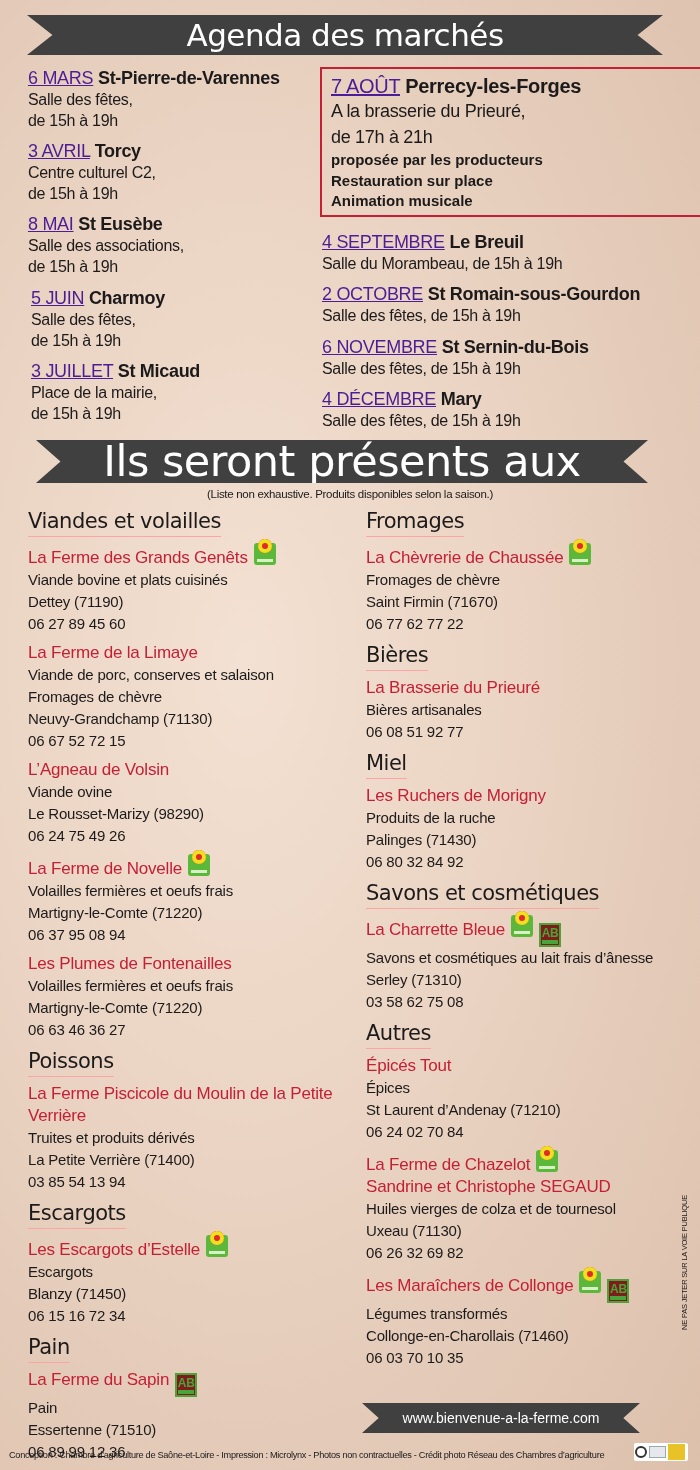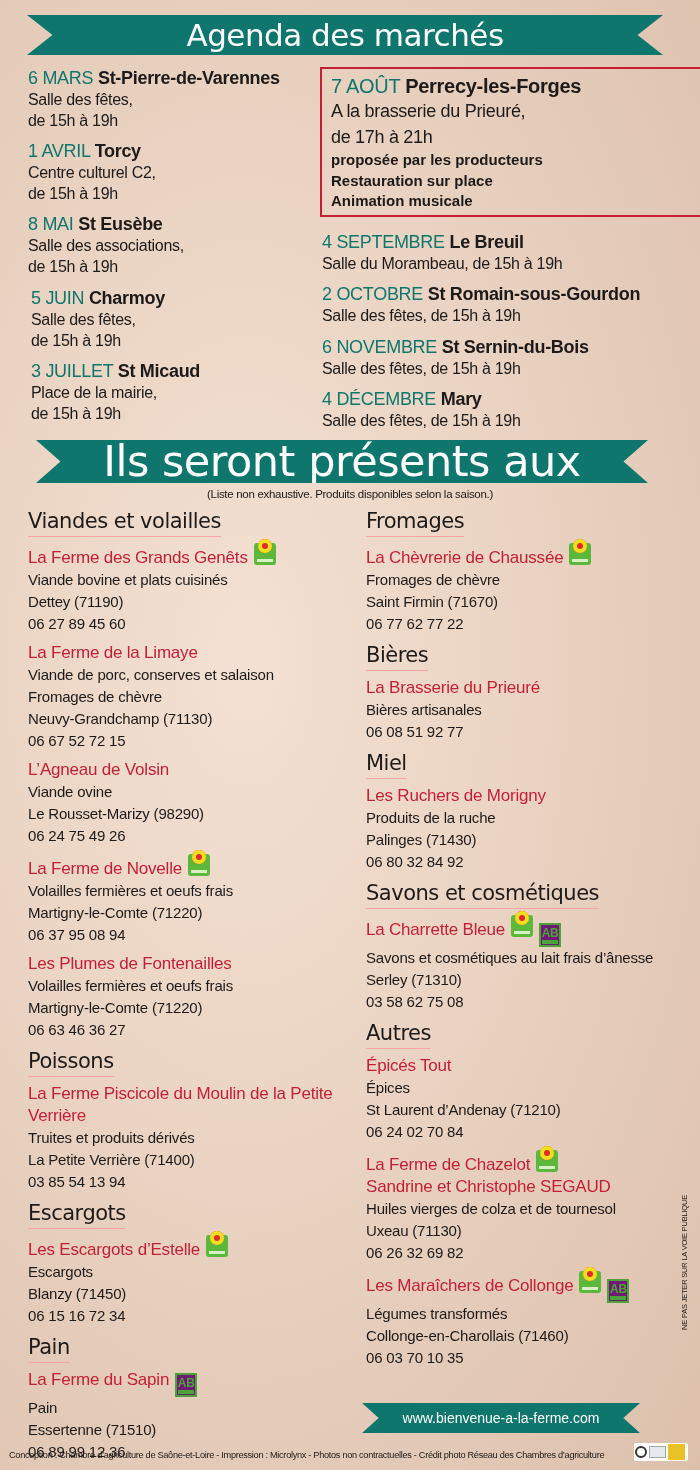"Agenda des marchés" .banner { background: #0f766e -> #404040 }
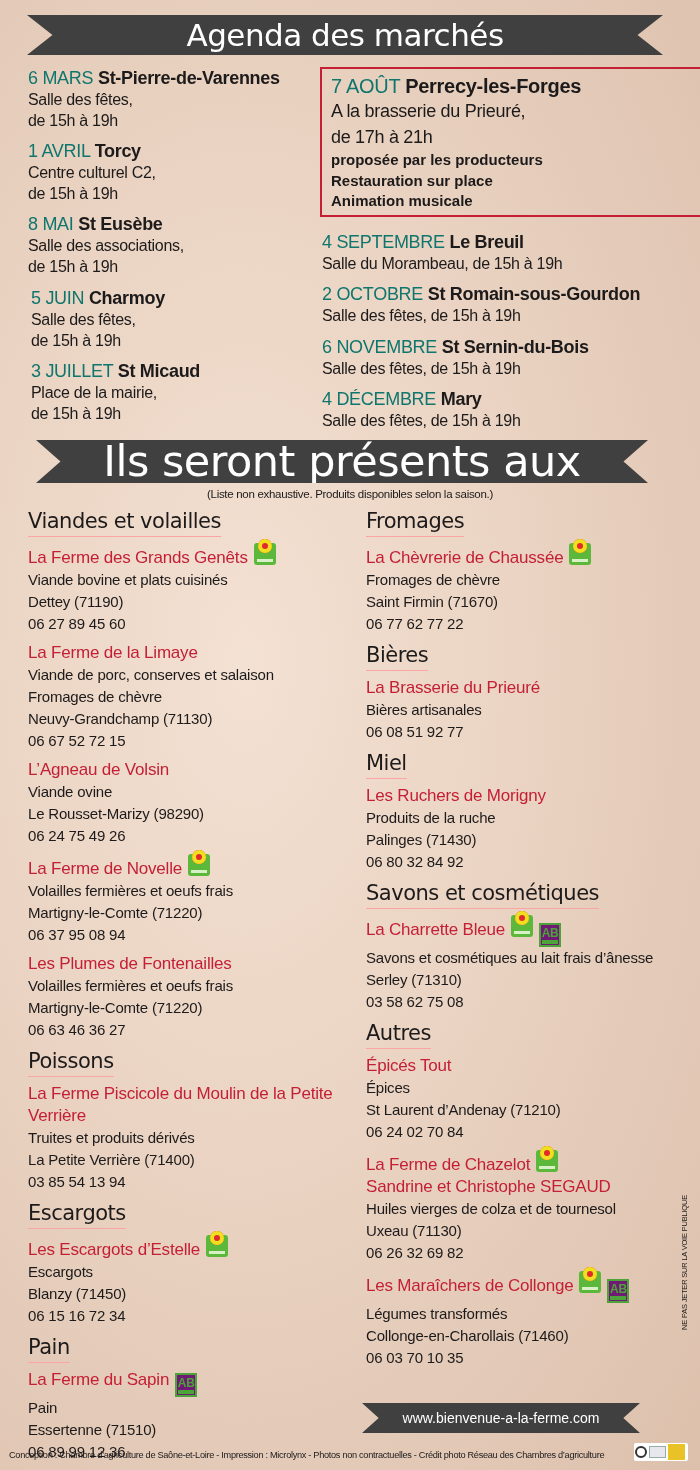"6 MARS" .ev-head .d { color: #0f766e -> #4c1d95; text-decoration: none -> underline }
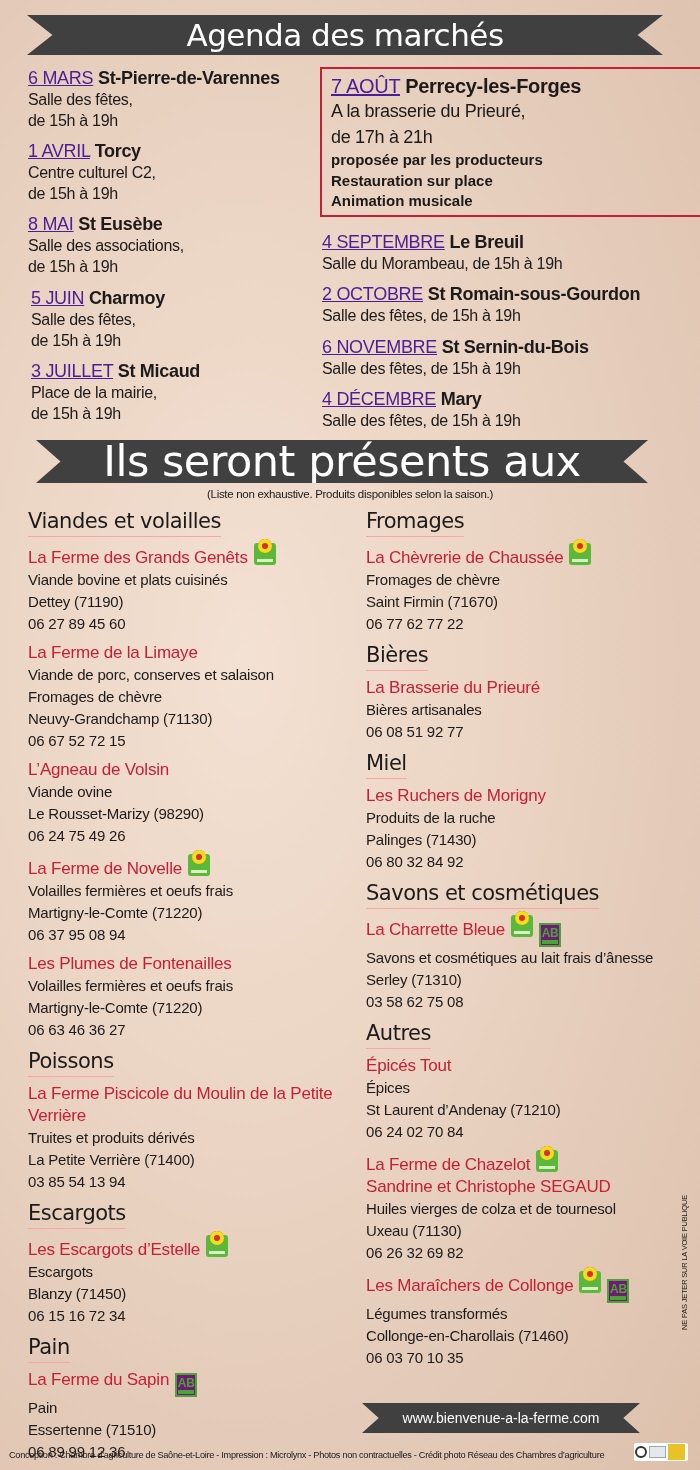"1 AVRIL" span.d { text: 1 -> 3 }
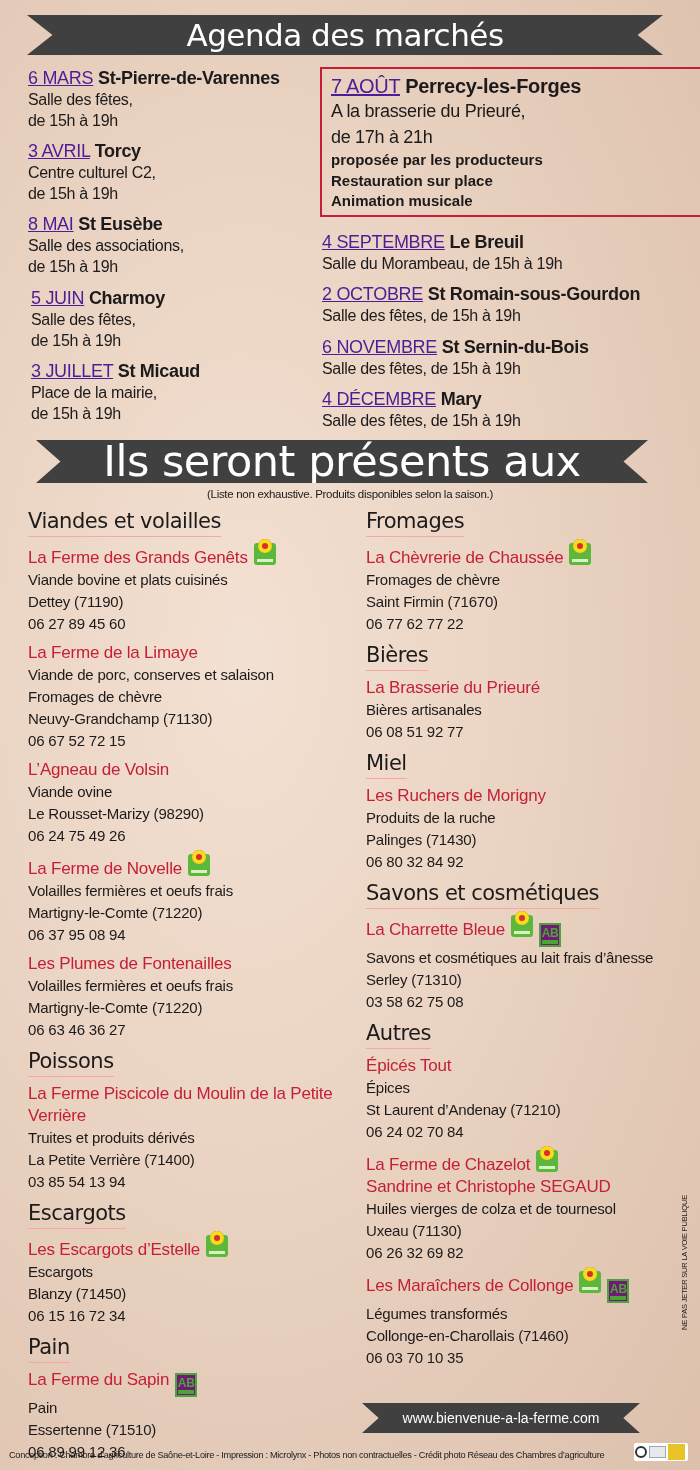"AB" .ab { background: #701a75 -> #7f1d1d }
